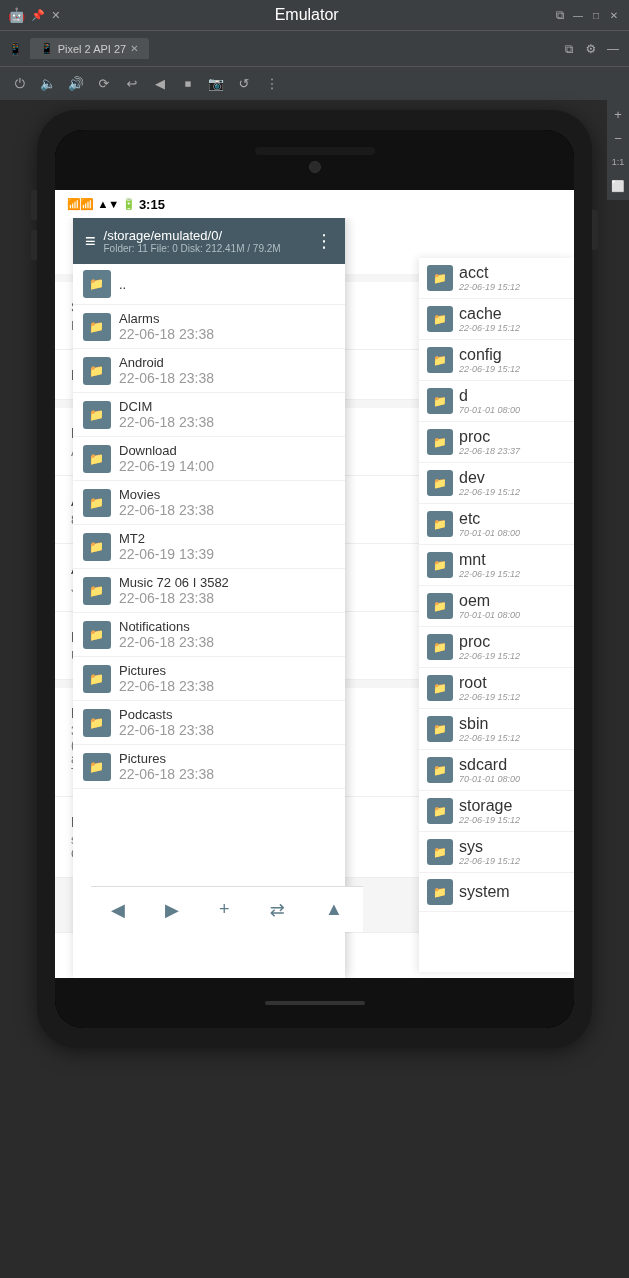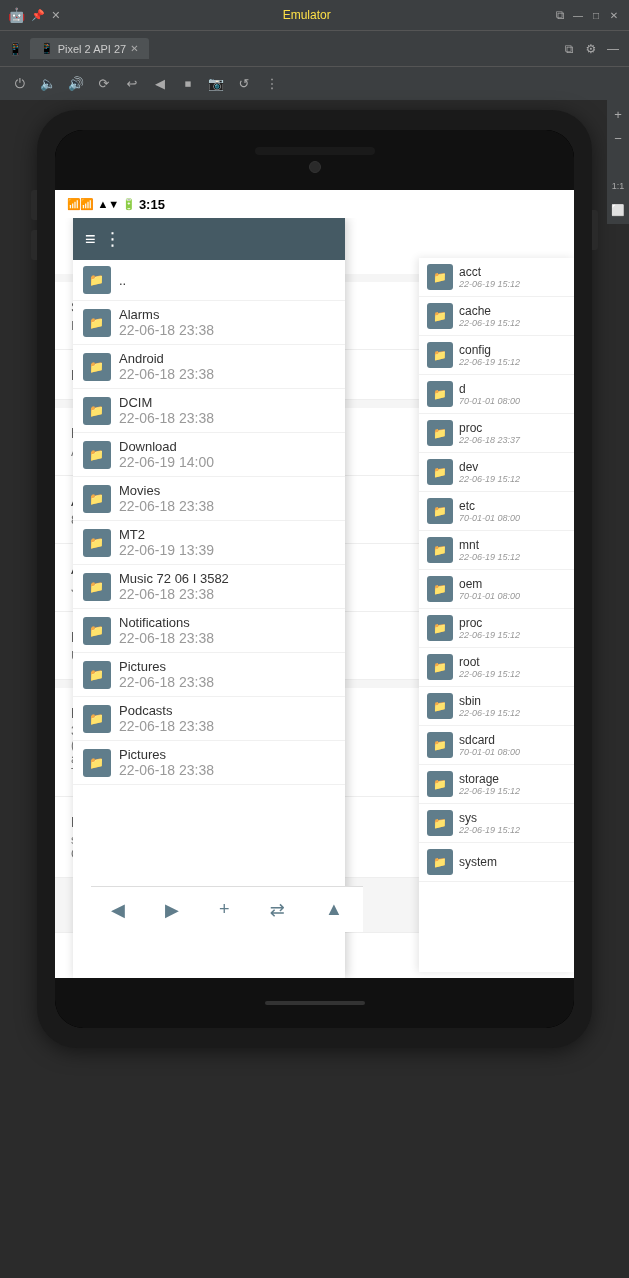"Emulator" .title-bar-title { color: #fde047 -> #ffffff; font-size: 12px -> 16px }
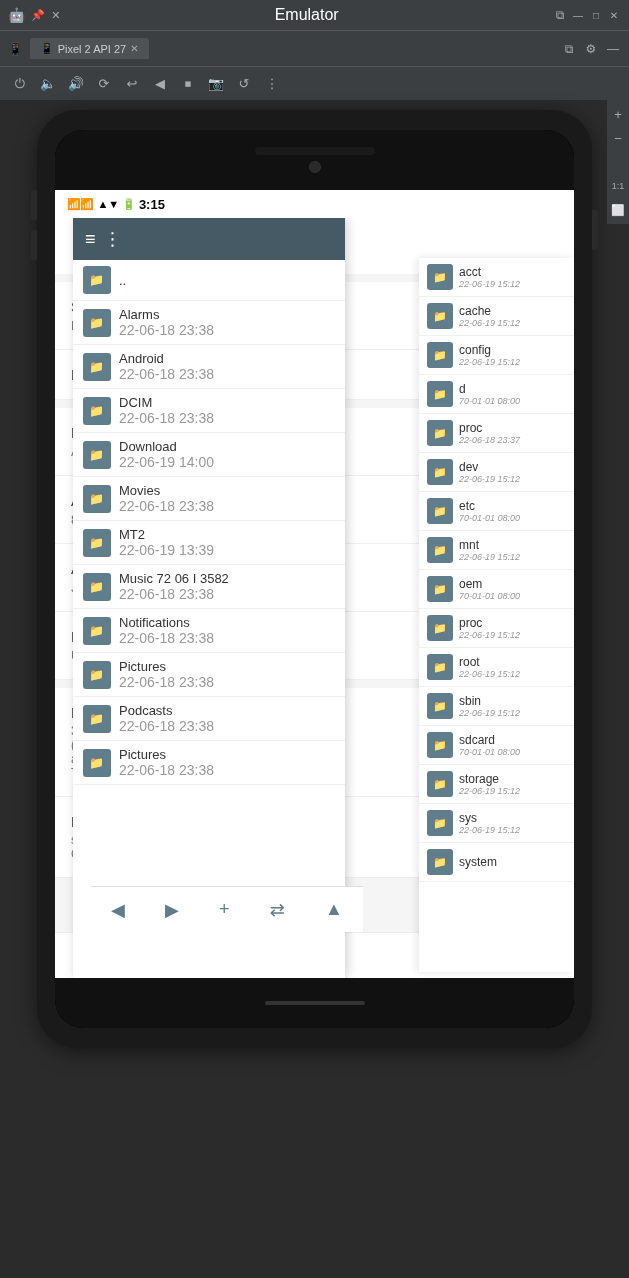"1:1" span.emu-side-btn { margin-top: 24px -> none }
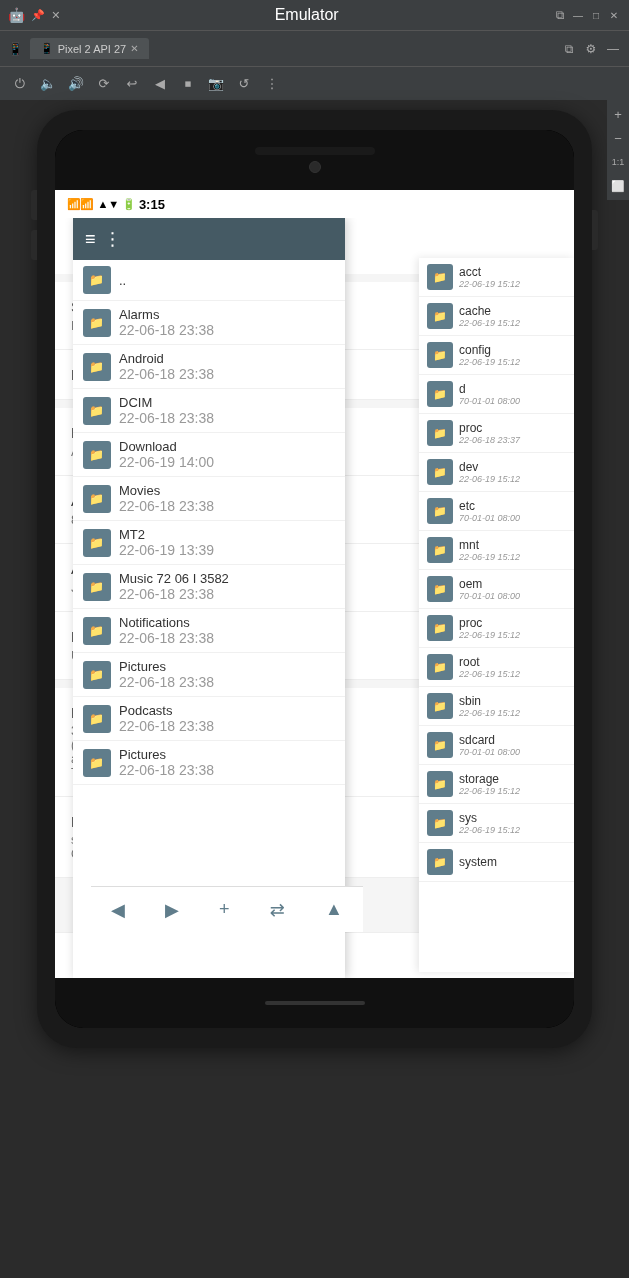"/storage/emulated/0/" div.fm-header-info { html: none -> <div> <div>/storage/emulated/0/</div> <div>Folder: 11 File: 0 Disk: 212.41M / 79.2M</div> </div> }
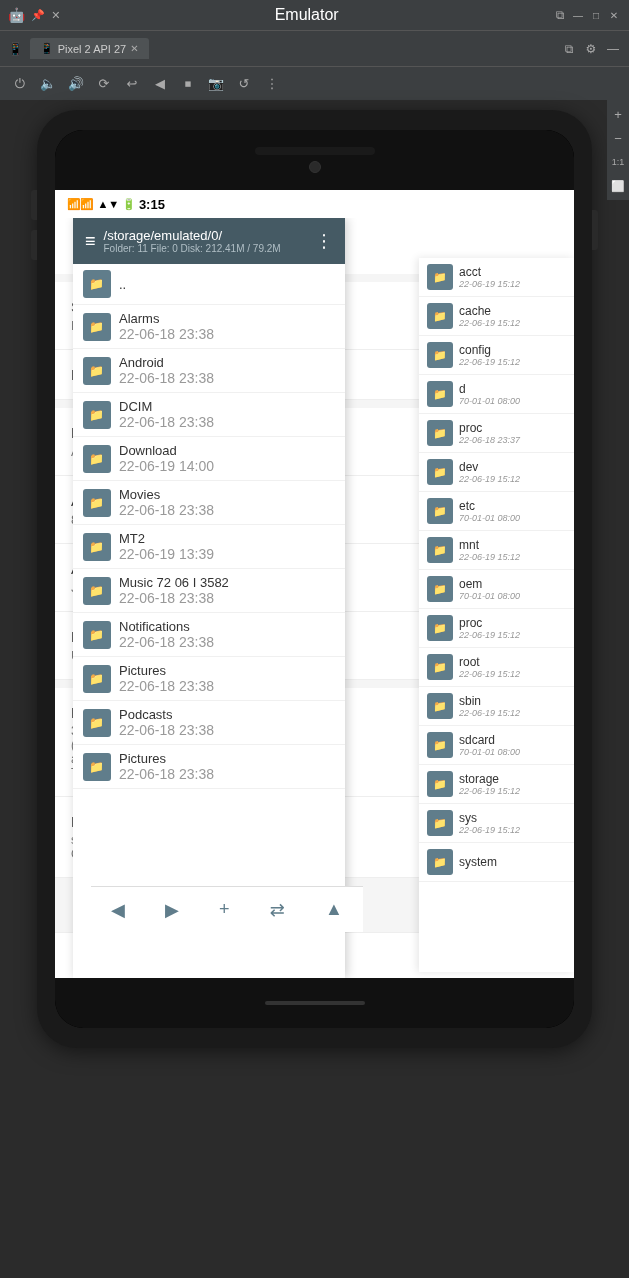"acct" .fm-right-name { font-size: 12px -> 16px }
